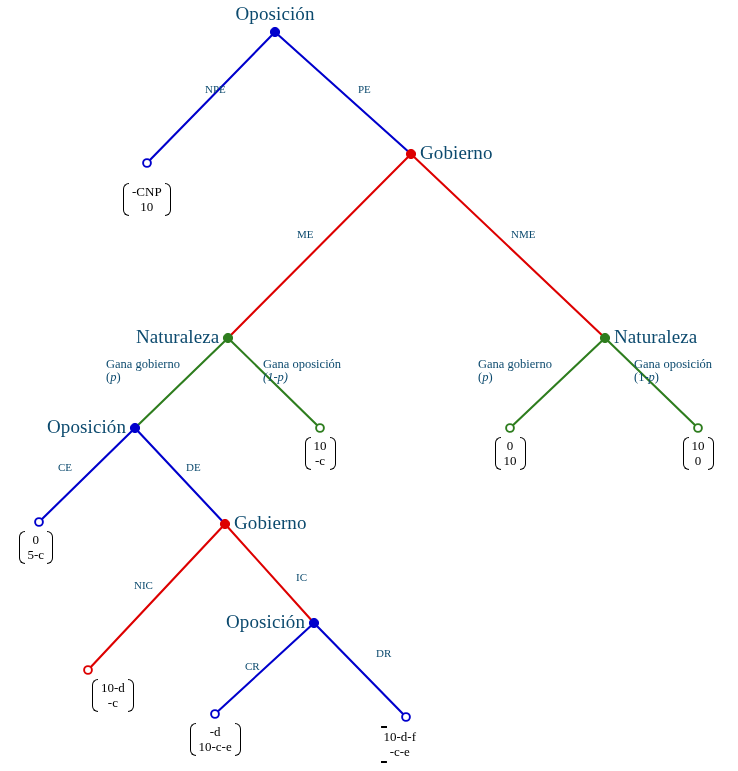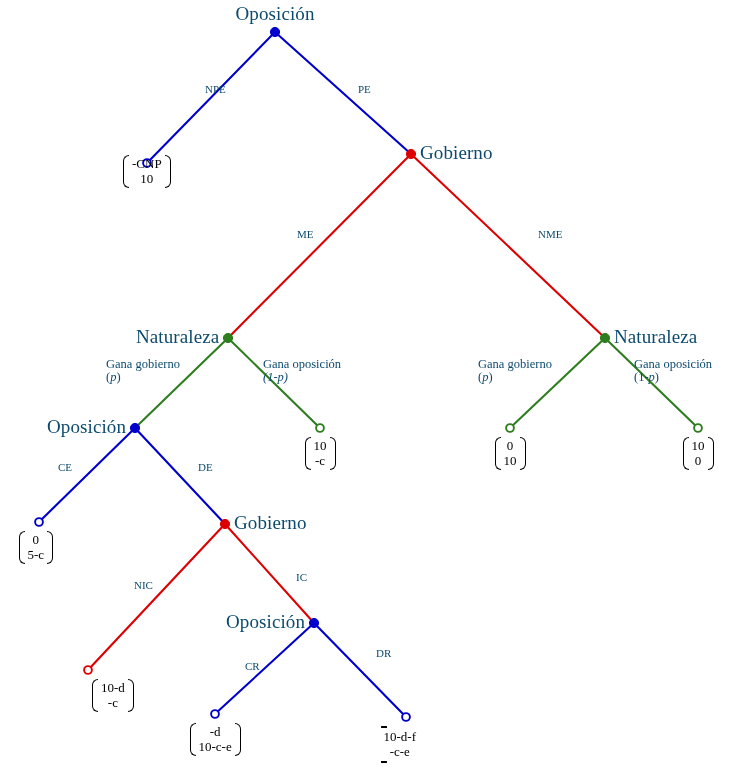"-CNP" div.payoff { top: 155px -> 183px }
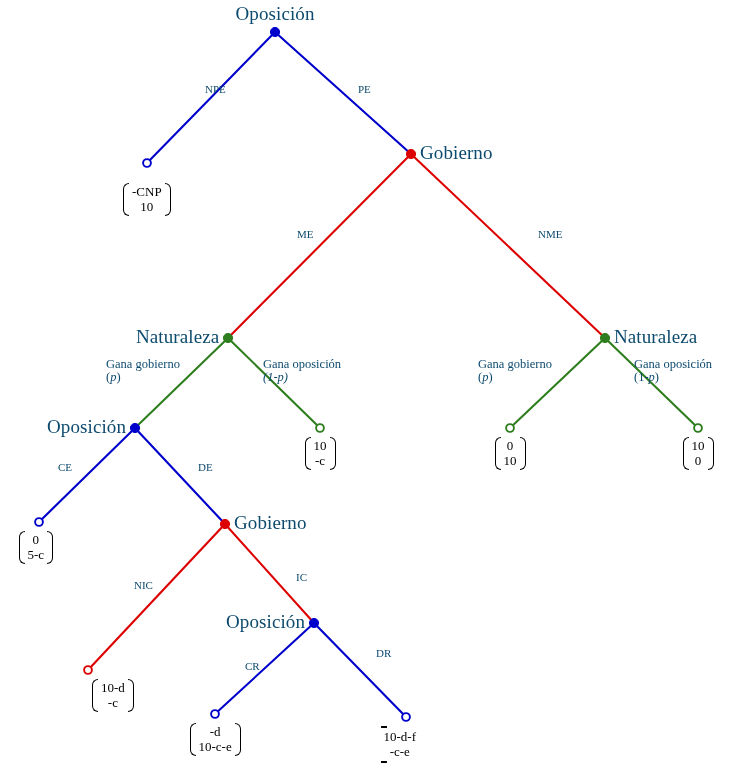"NME" div.lbl { left: 538px -> 511px }
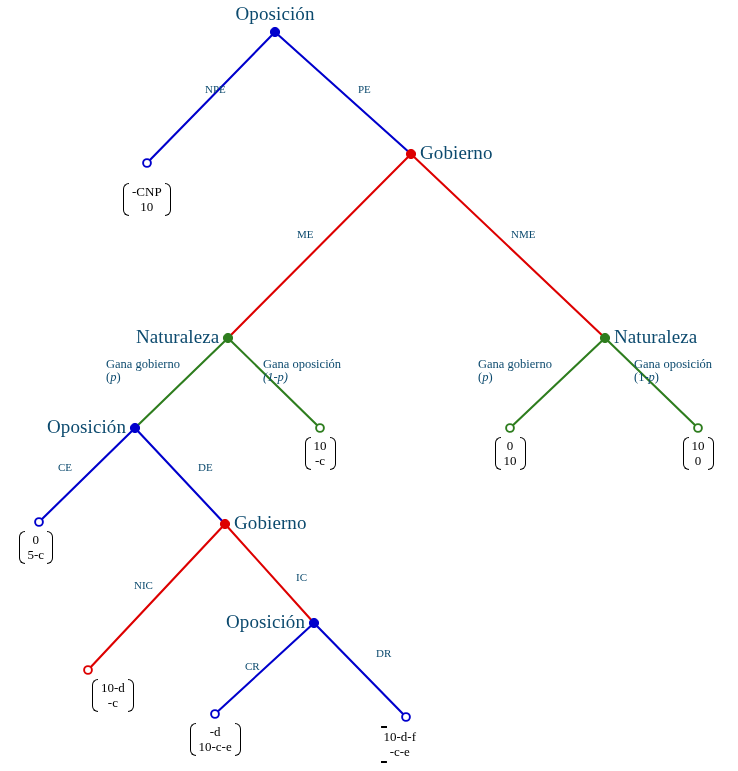"DE" div.lbl { left: 198px -> 186px }
